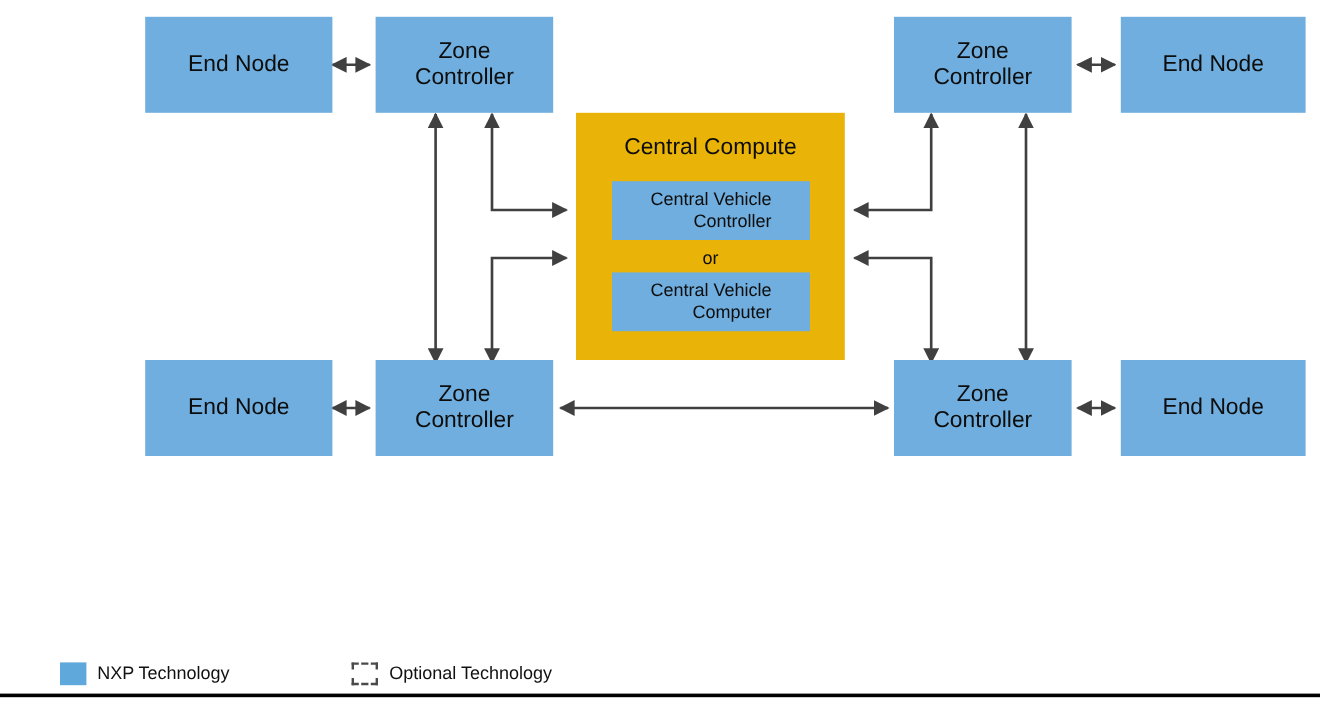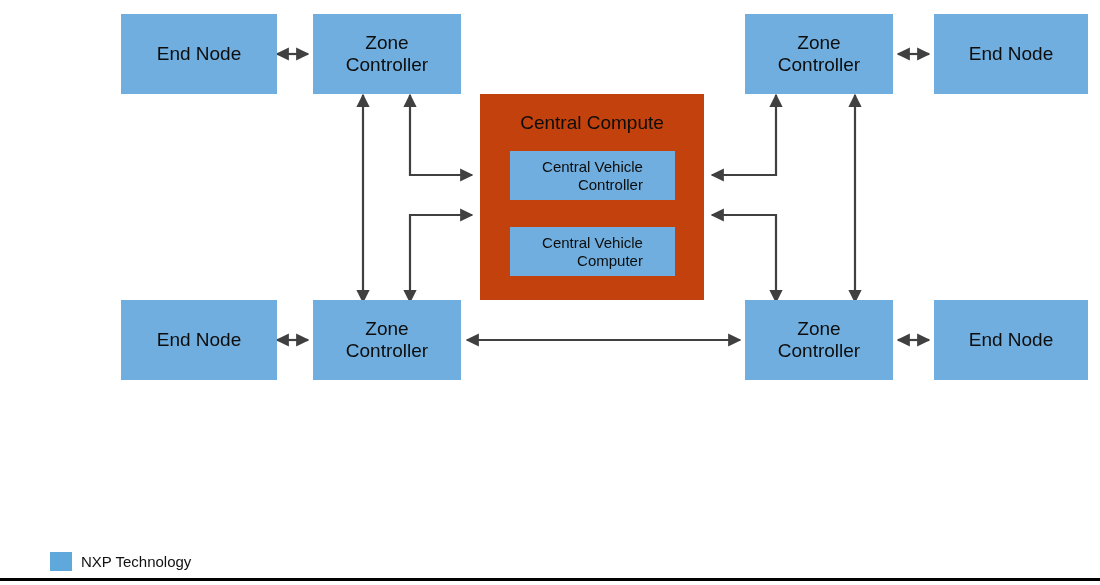"Central Compute" .group-box { background: #c2410c -> #eab308 }
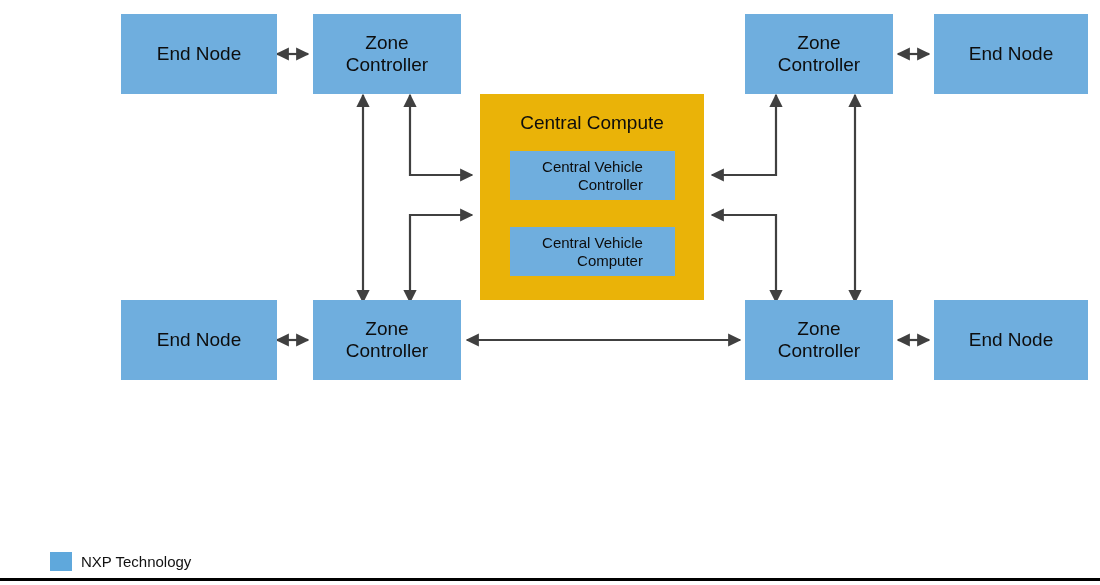"or" div.or-label { html: none -> <div>or</div> }
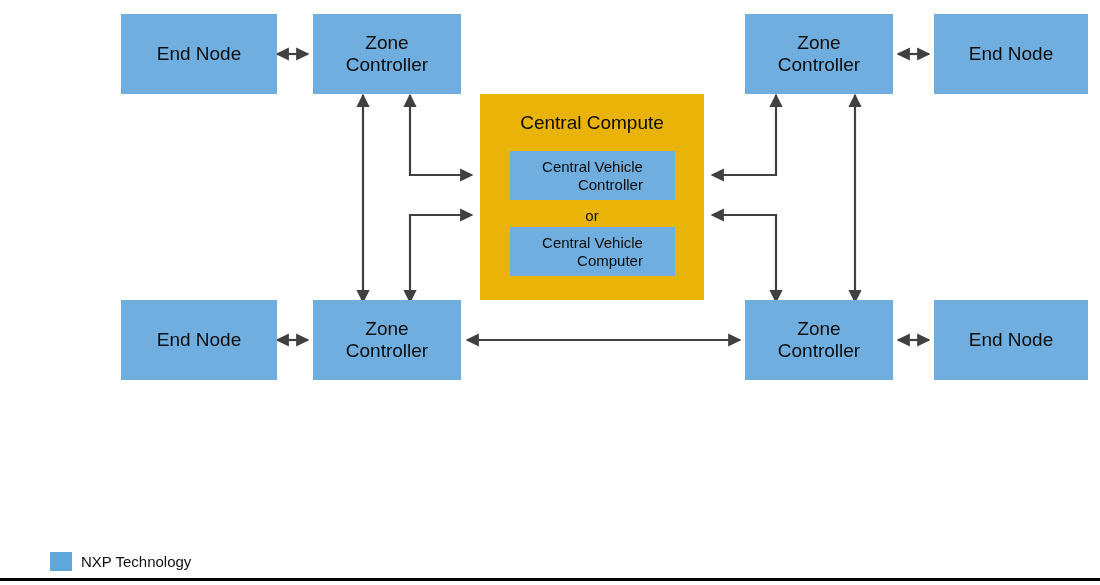"Optional Technology" div.legend-item { html: none -> <div> <span></span> <span>Optional Technology</span> </div> }
